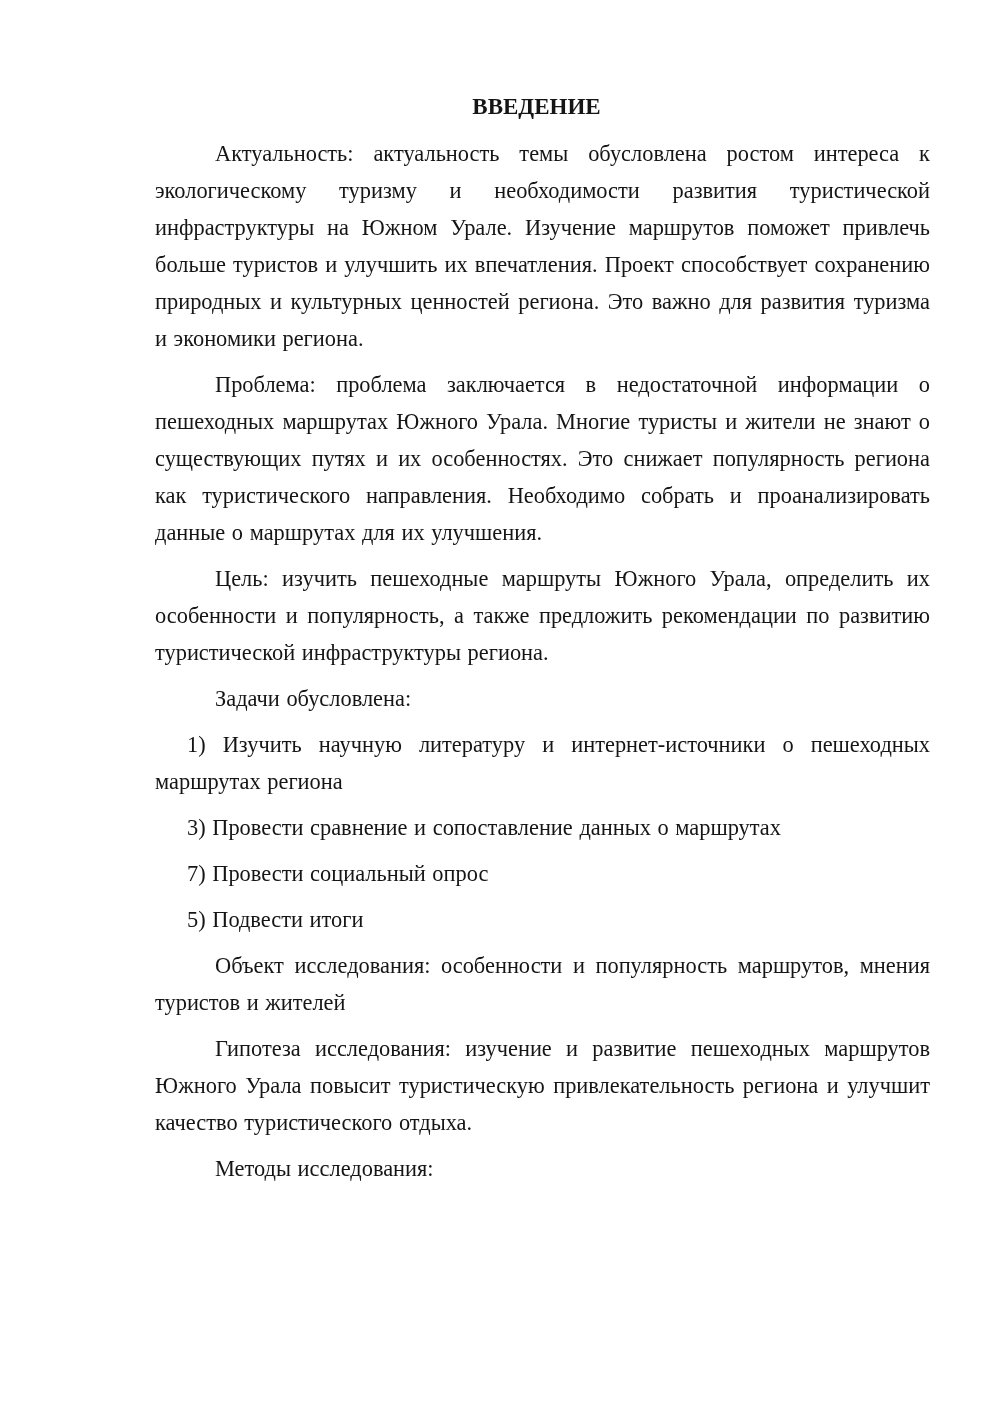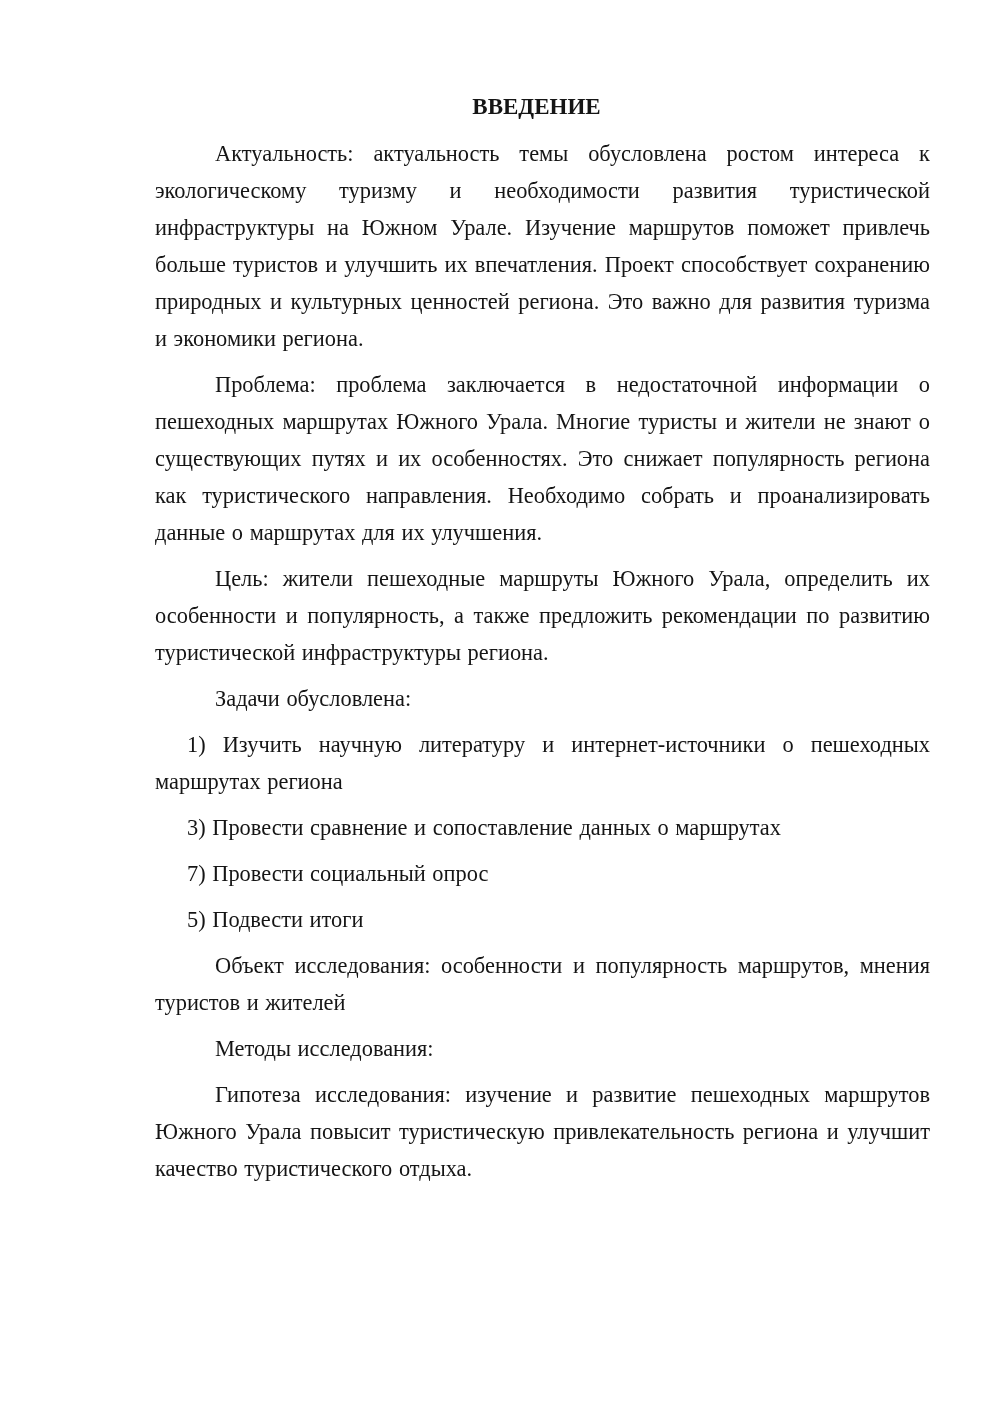"Цель: жители пешеходные маршруты Южного" p.para { text: жители -> изучить }
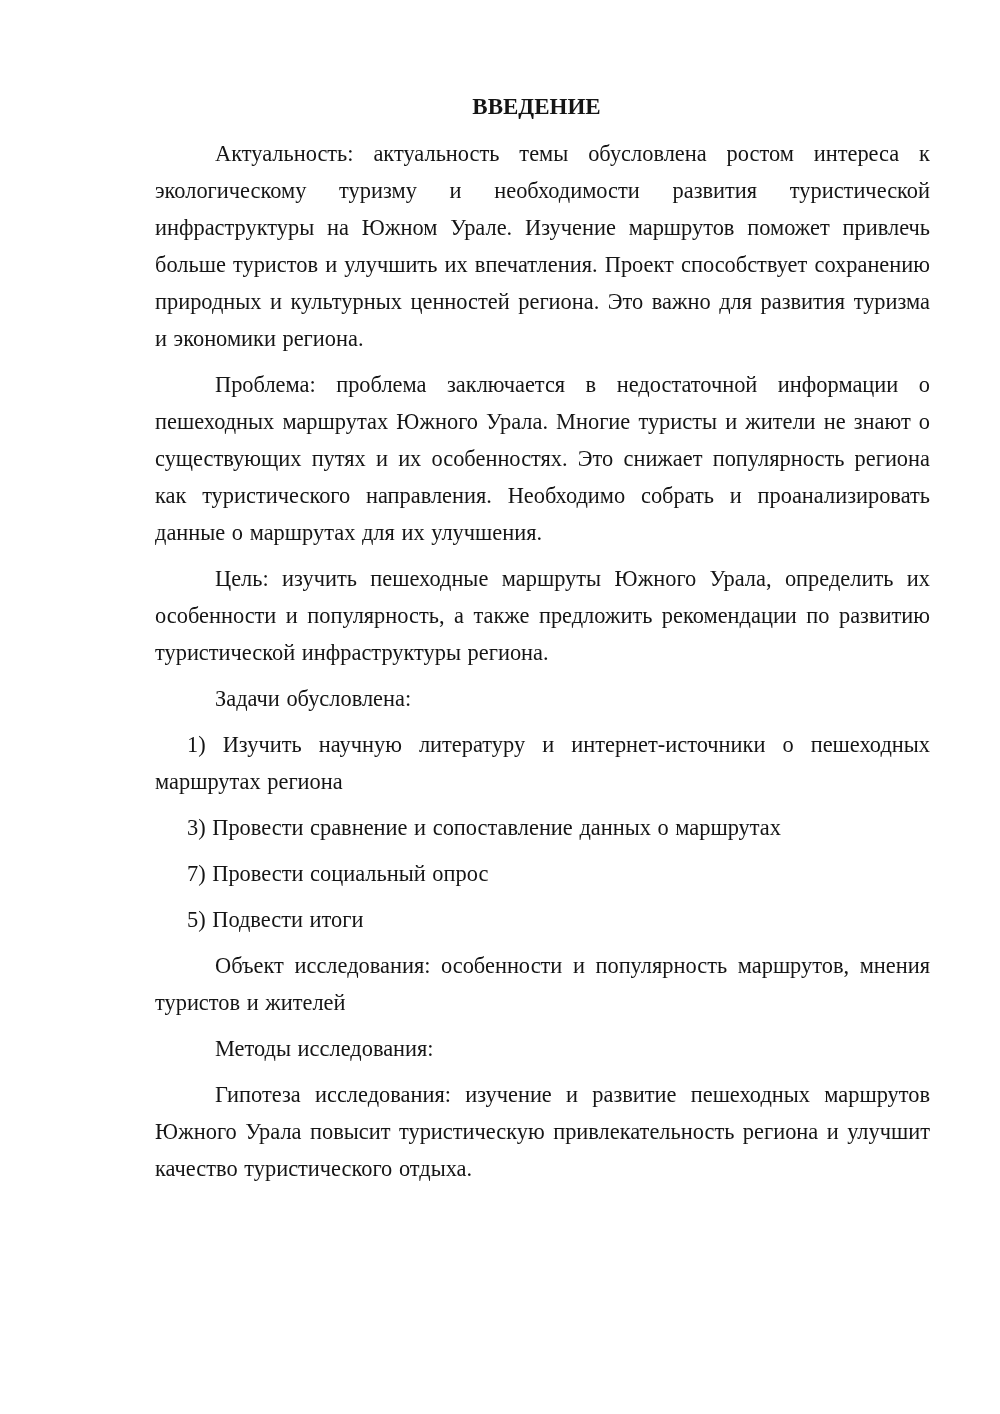"Методы исследования:" p.para { order: before "Гипотеза исследования: изучение и" -> after "Гипотеза исследования: изучение и" }
